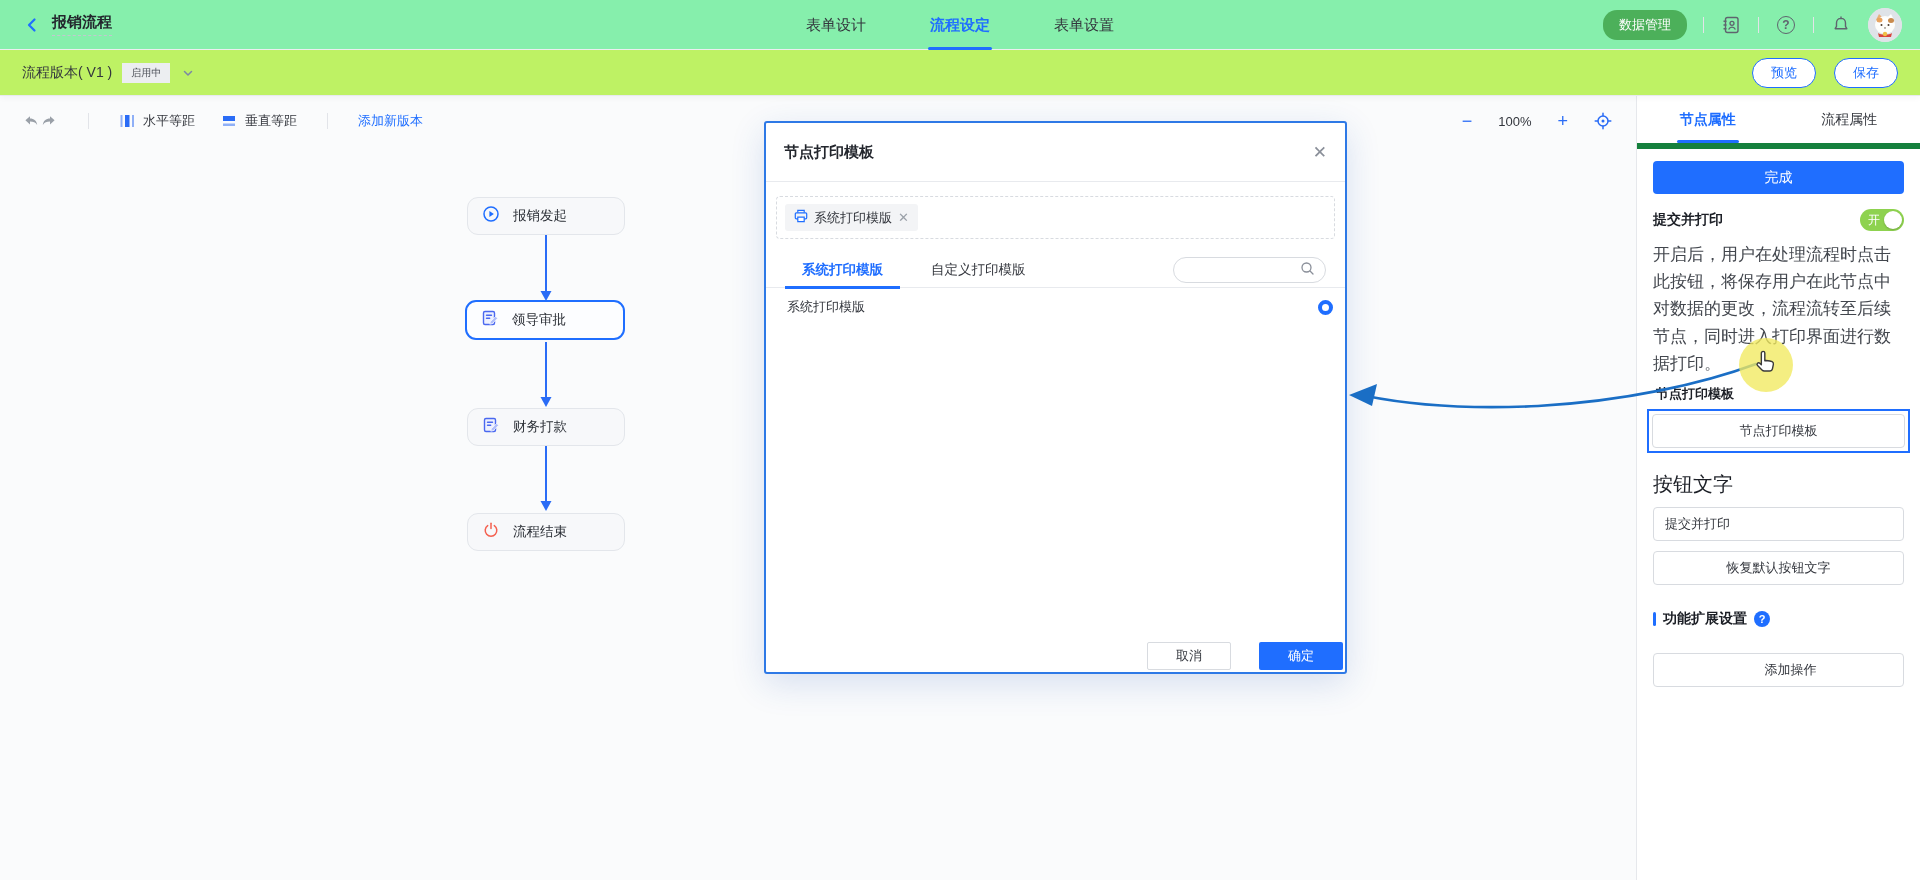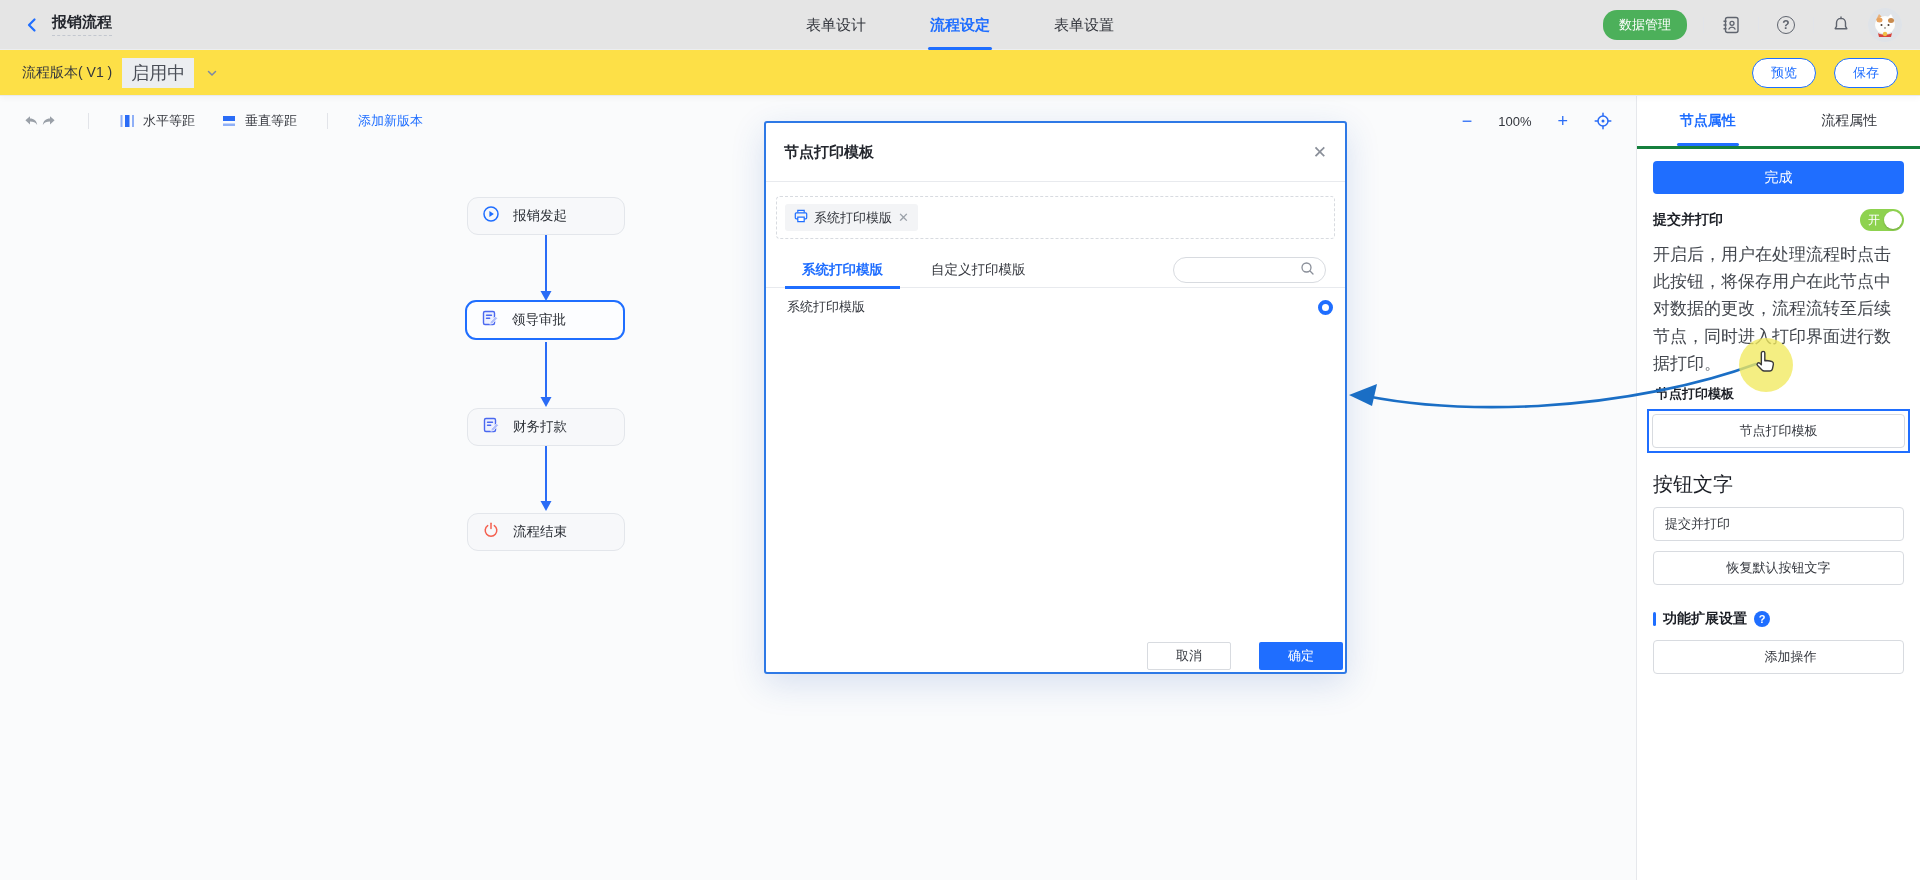"报销流程" .topbar { background: #e5e5e5 -> #86efac }
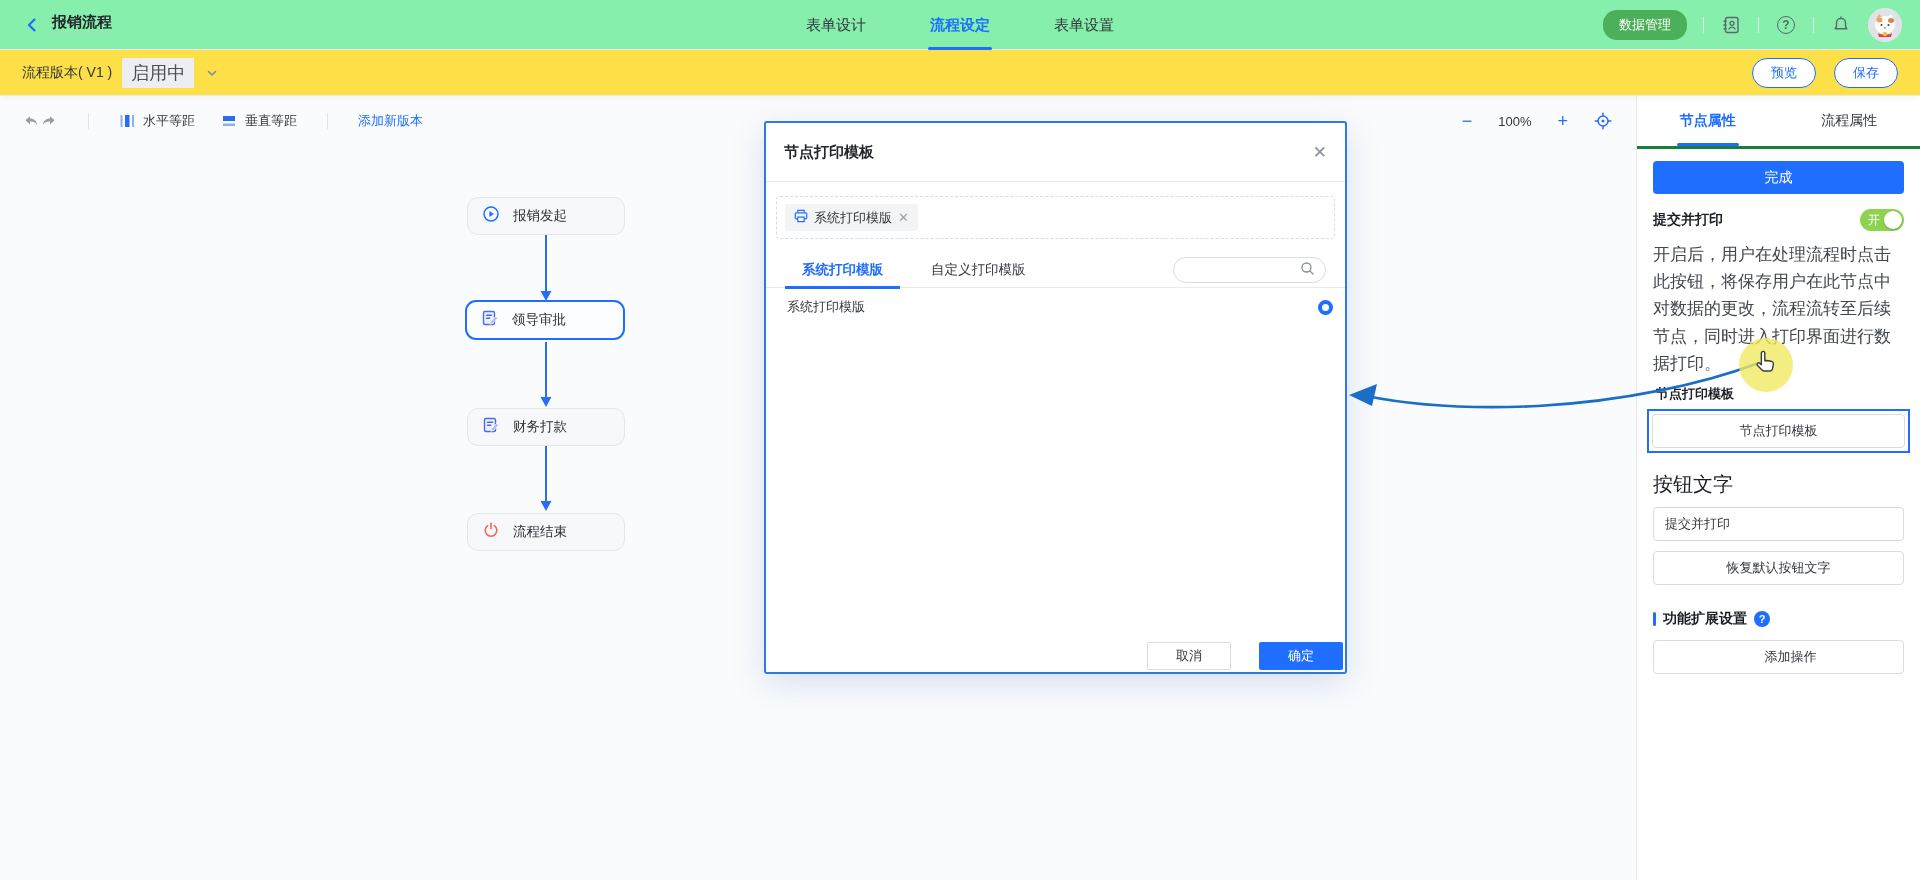"流程版本( V1 )" .versionbar { background: #fde047 -> #bef264 }
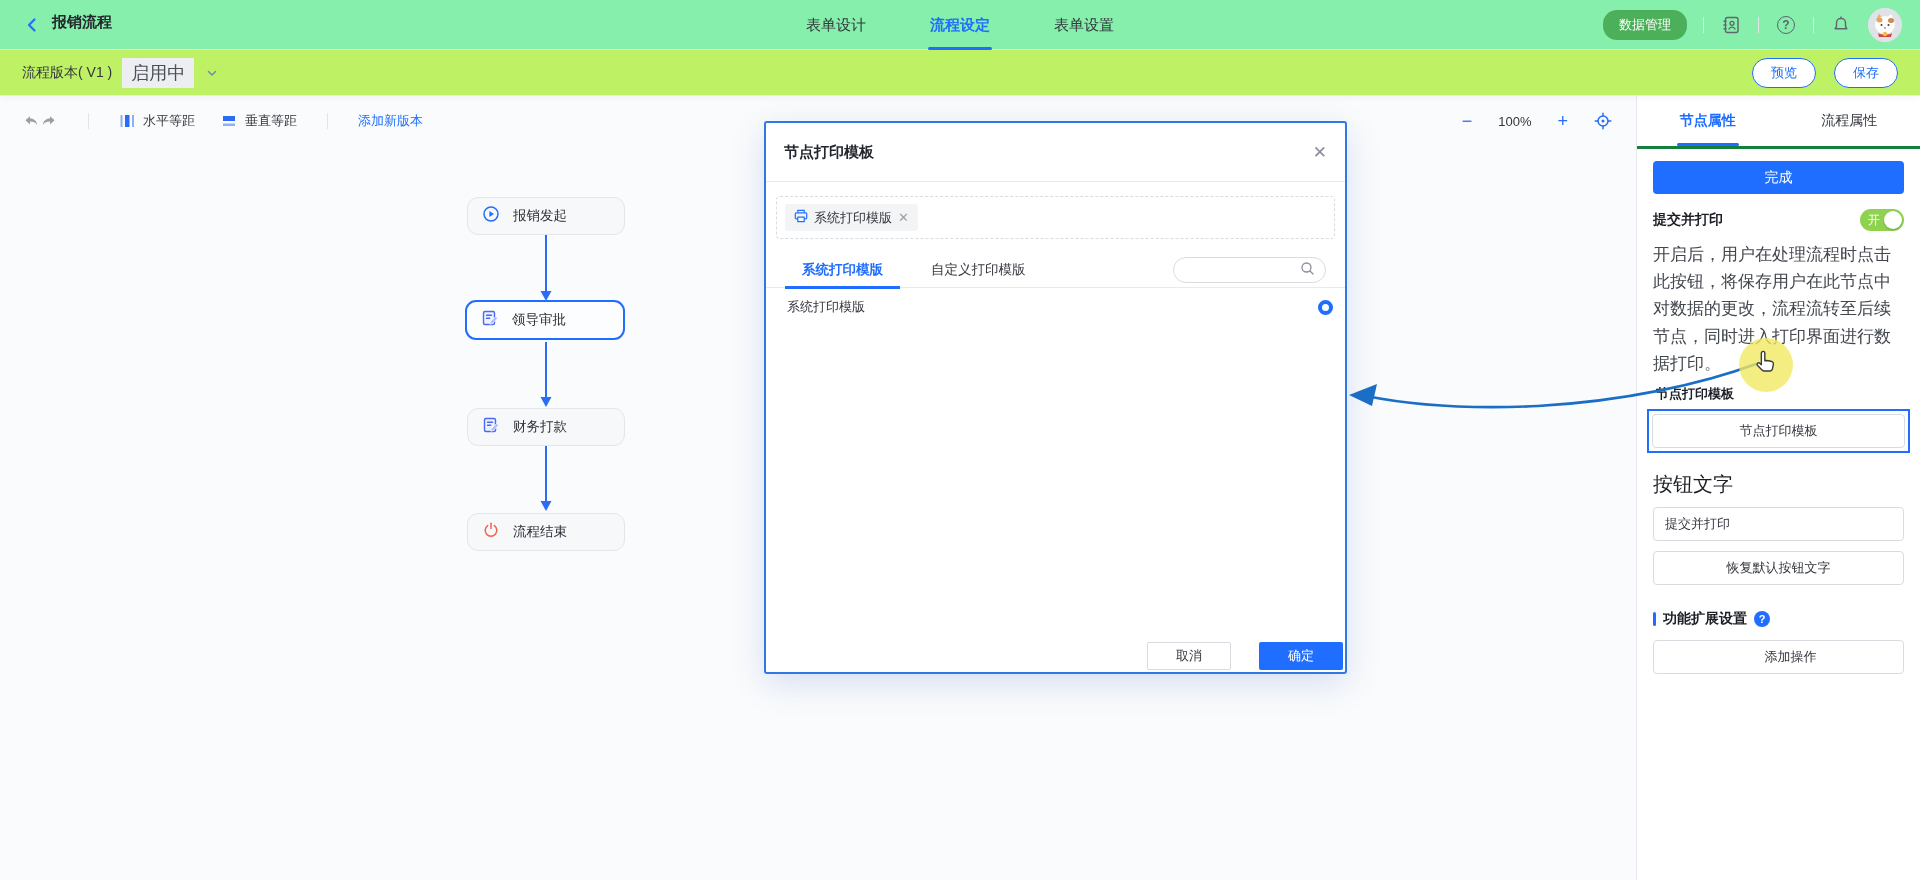"启用中" .vb-badge { font-size: 18px -> 10px }
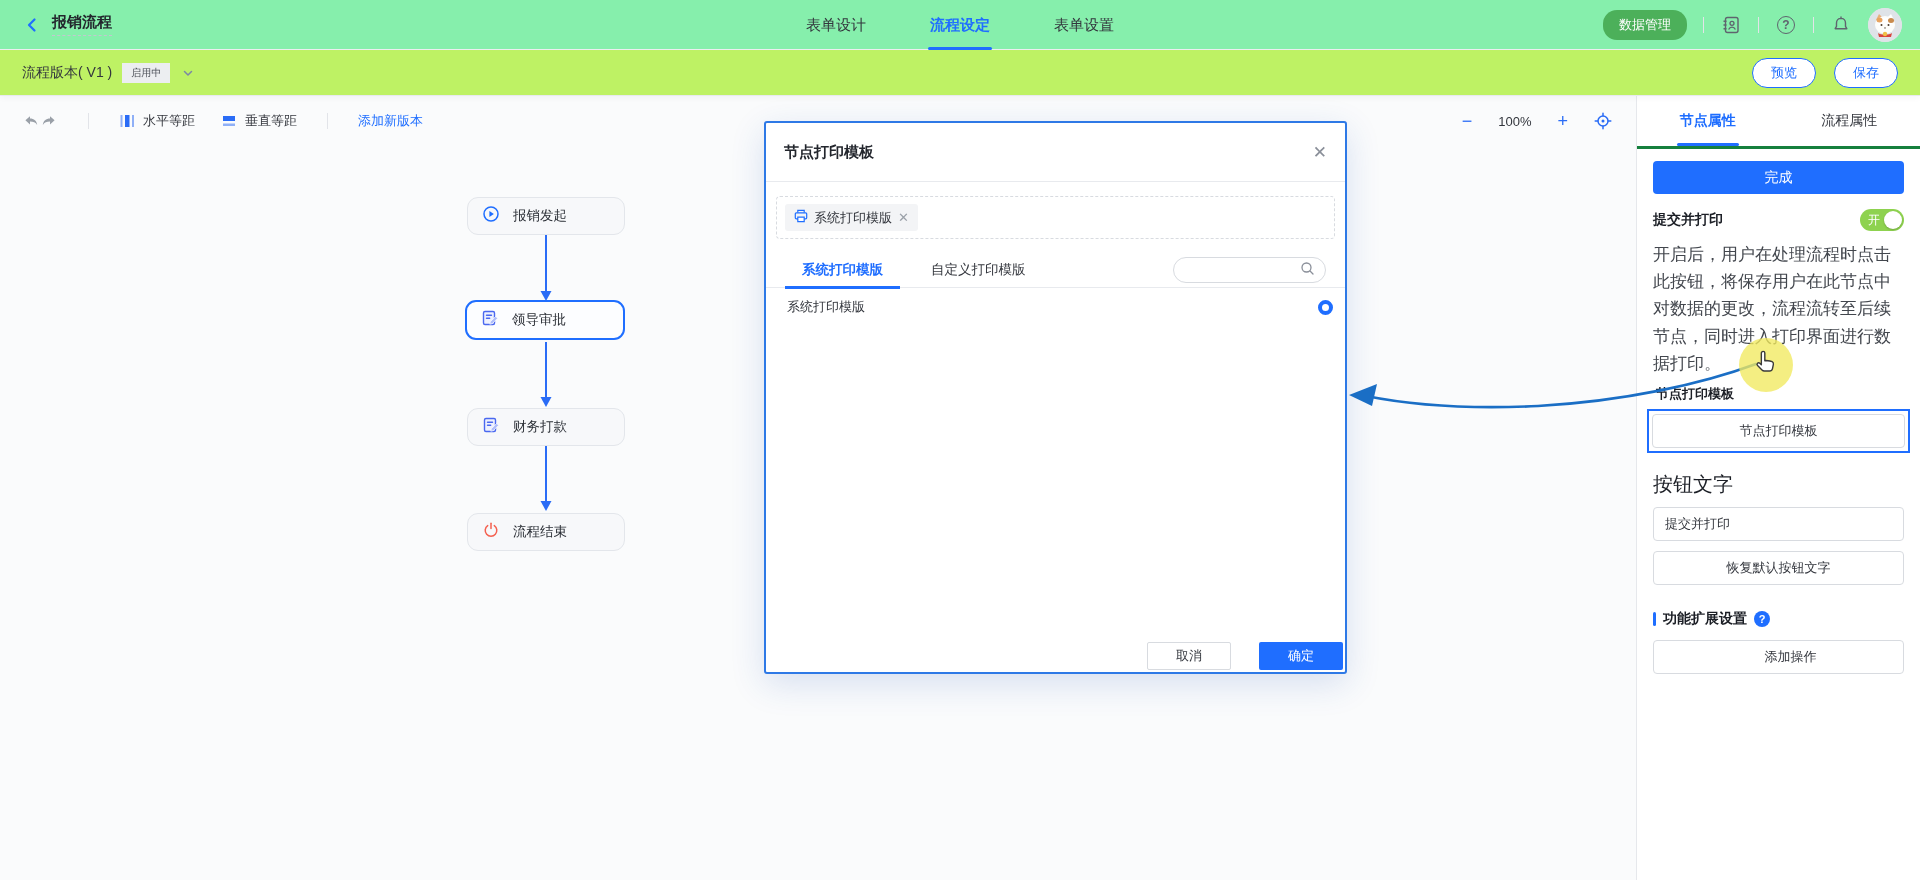"节点属性" .panel-tabs { border-bottom: 3px solid #15803d -> 6px solid #15803d }
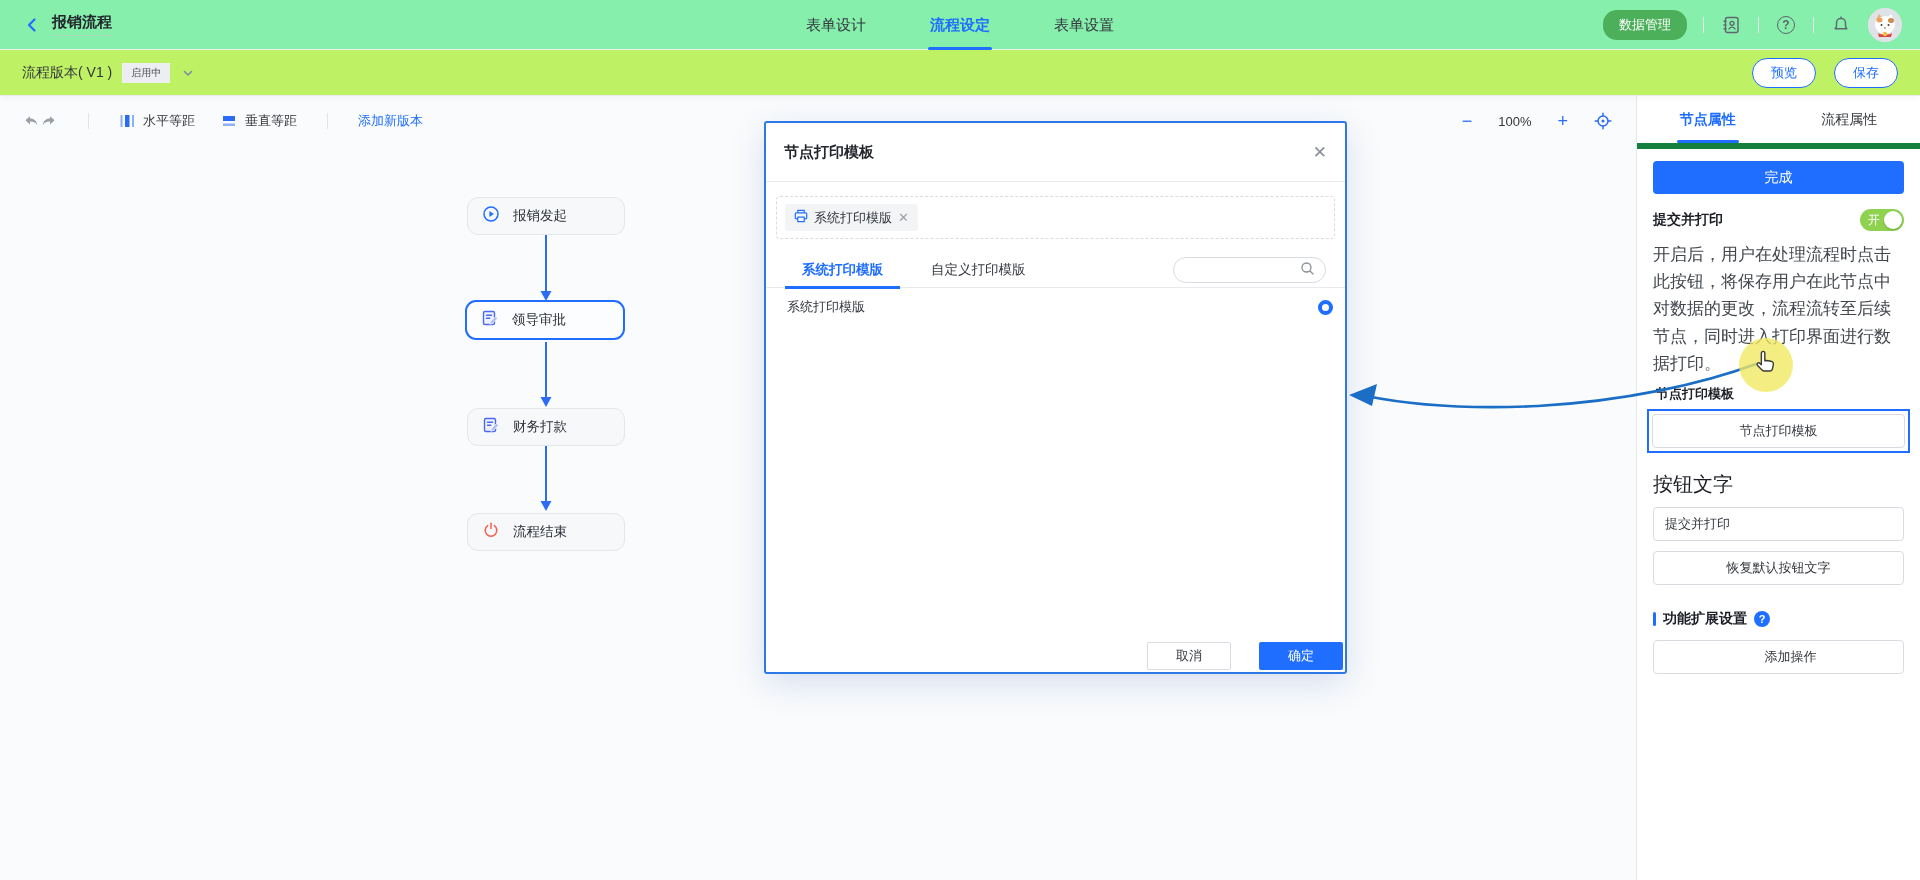"添加操作" .mt12 { margin-top: 12px -> 25px }
